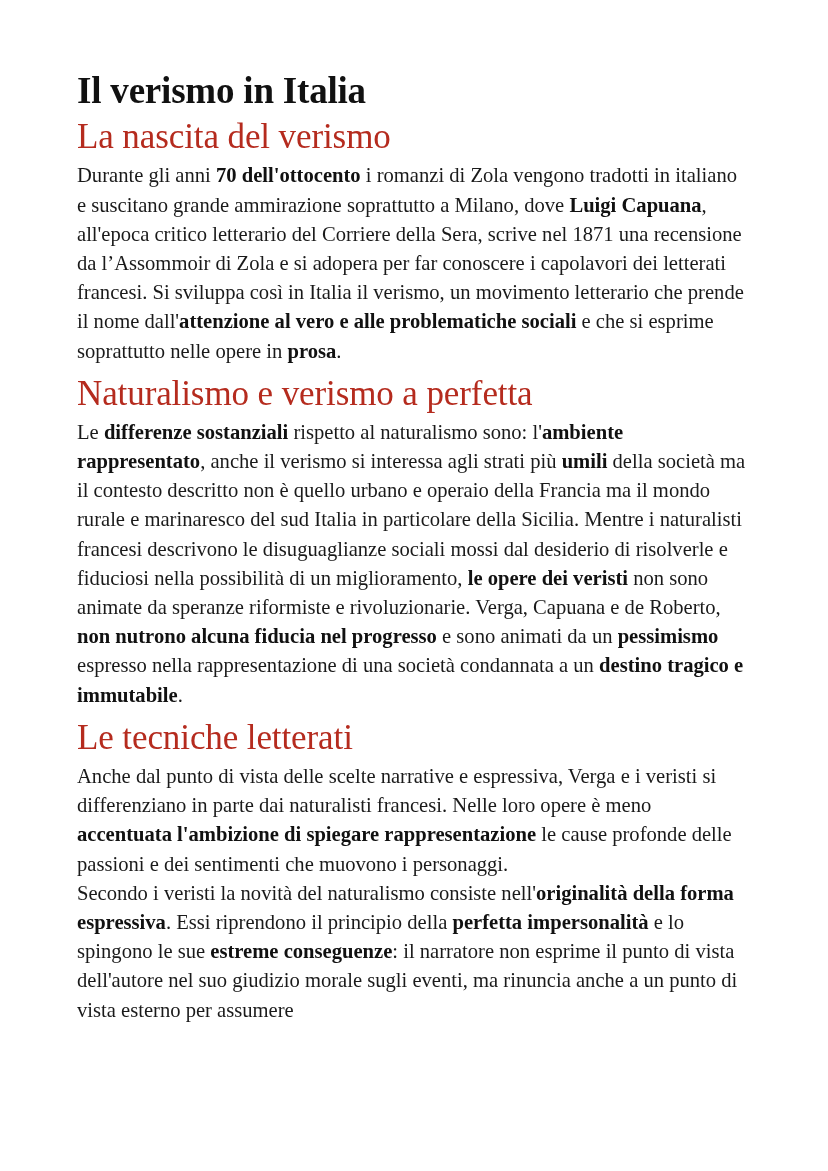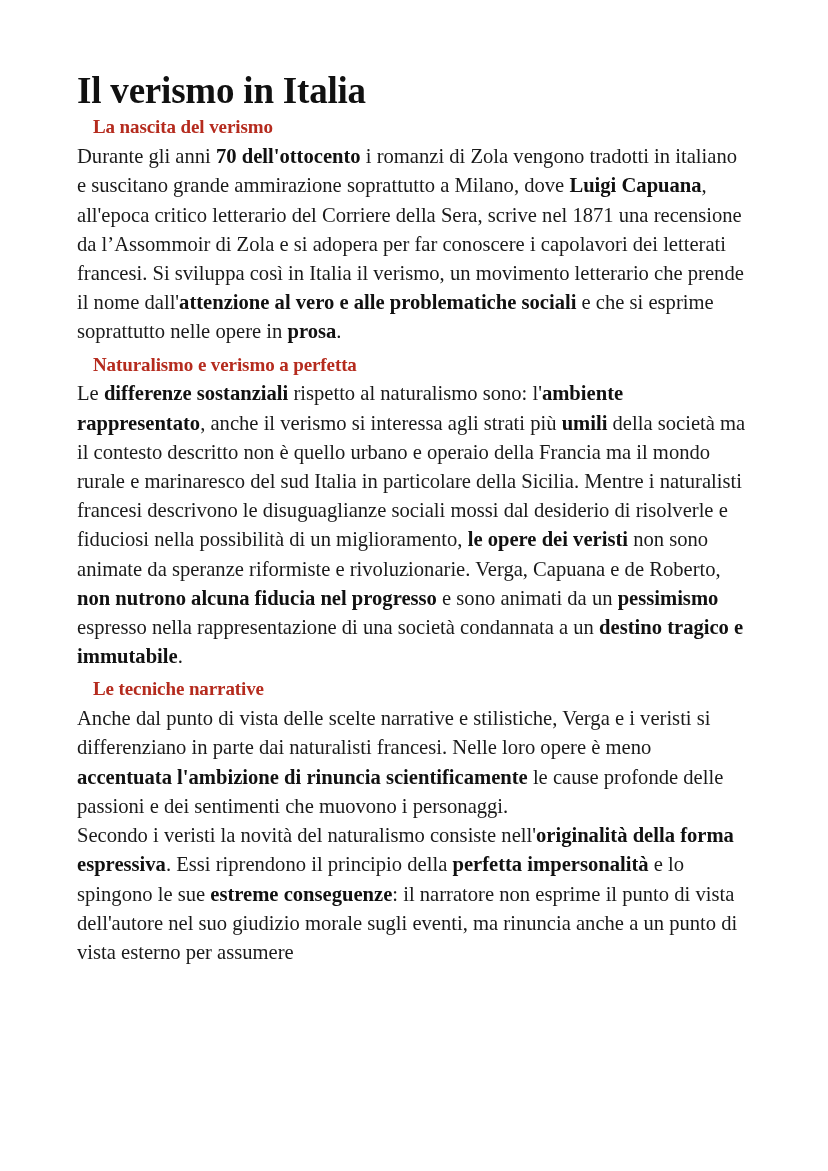"La nascita del verismo" .section-heading { font-size: 19px -> 35px; font-weight: bold -> normal; margin: 5px 0 3px 16px -> 5px 0 3px 0 }
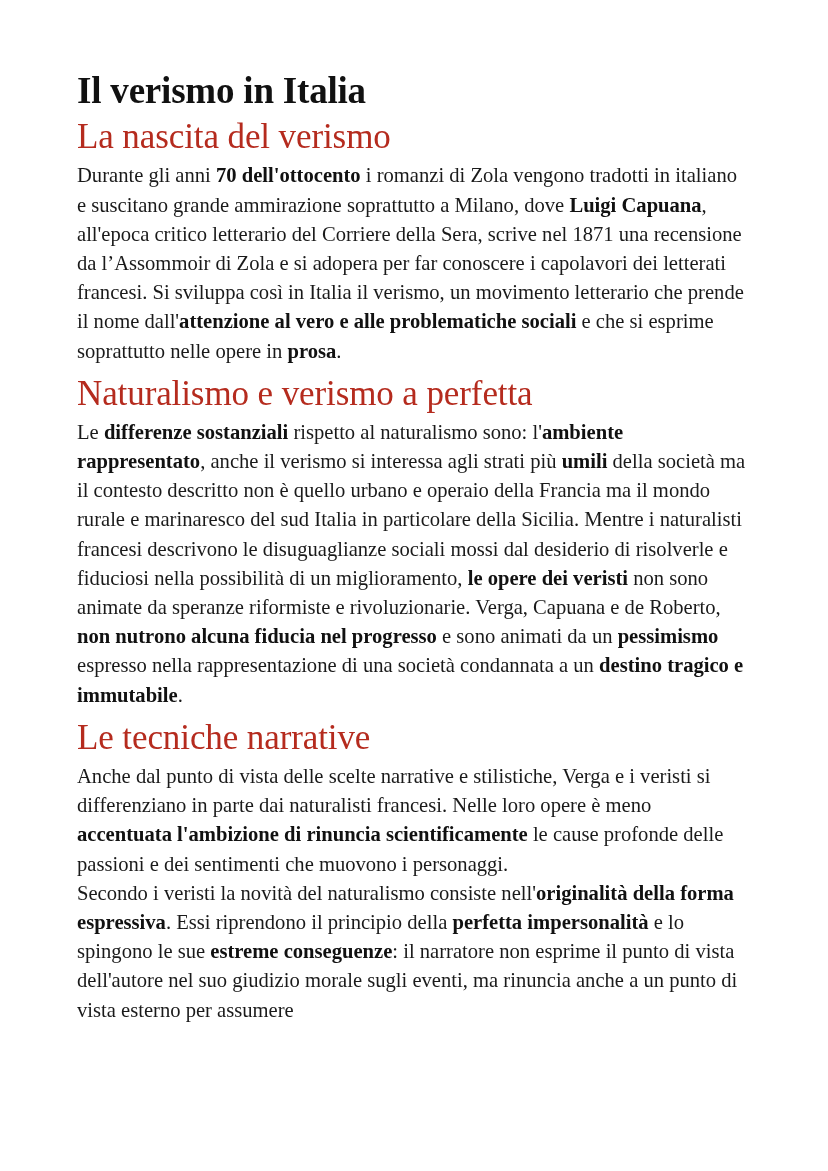"Le tecniche narrative" h2.section-heading { text: narrative -> letterati }
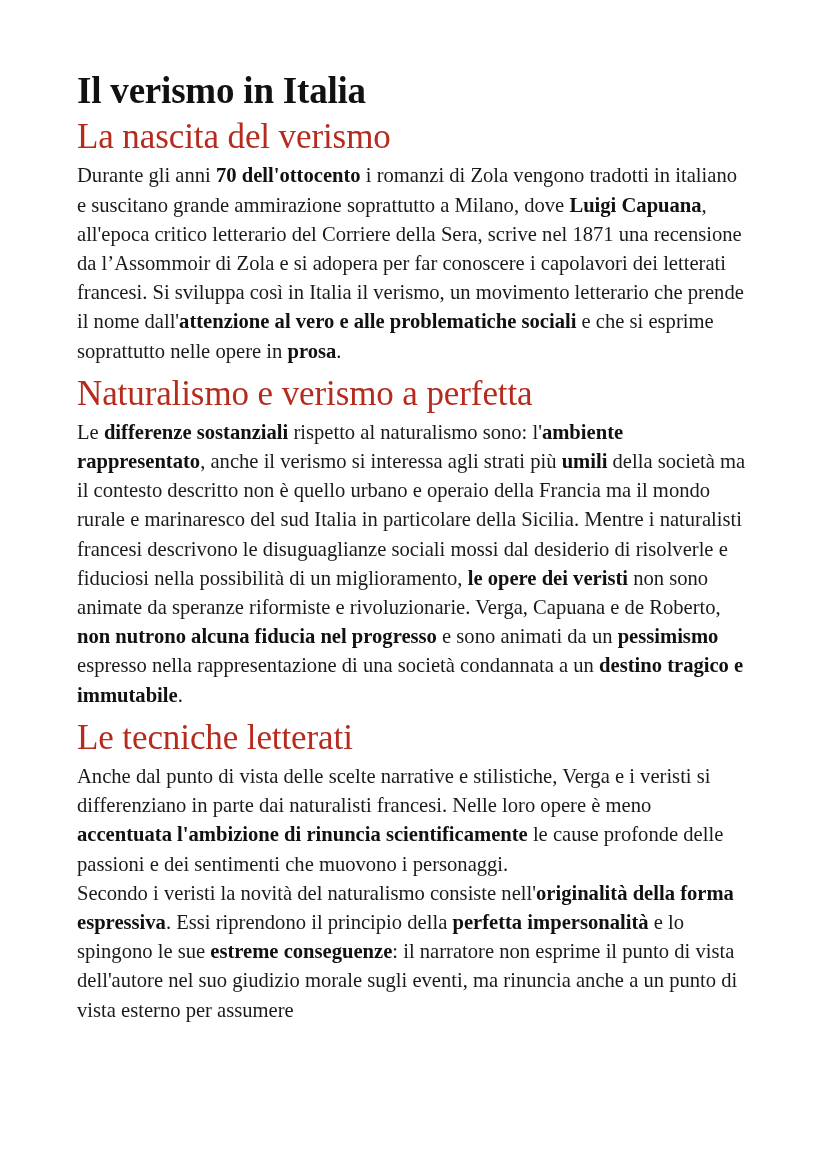"Anche dal punto di vista" span { text: stilistiche -> espressiva }
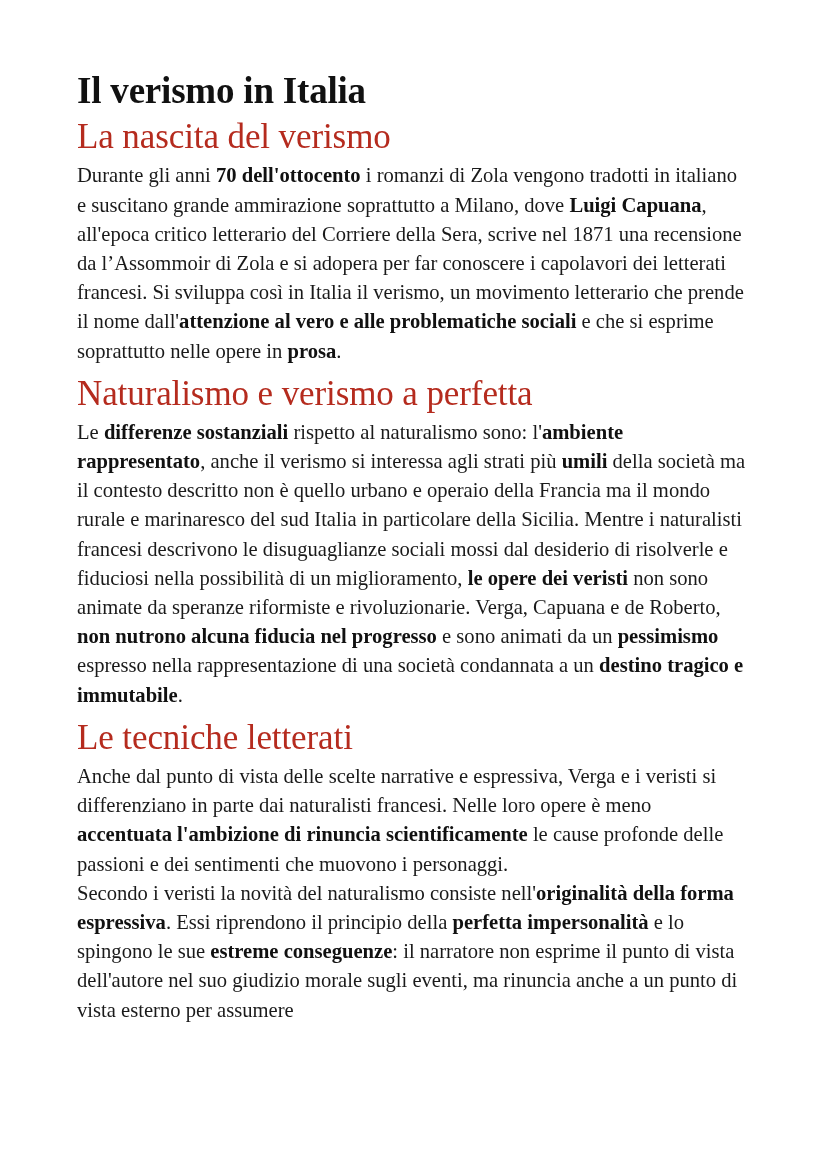"accentuata l'ambizione di rinuncia" b { text: rinuncia scientificamente -> spiegare rappresentazione }
